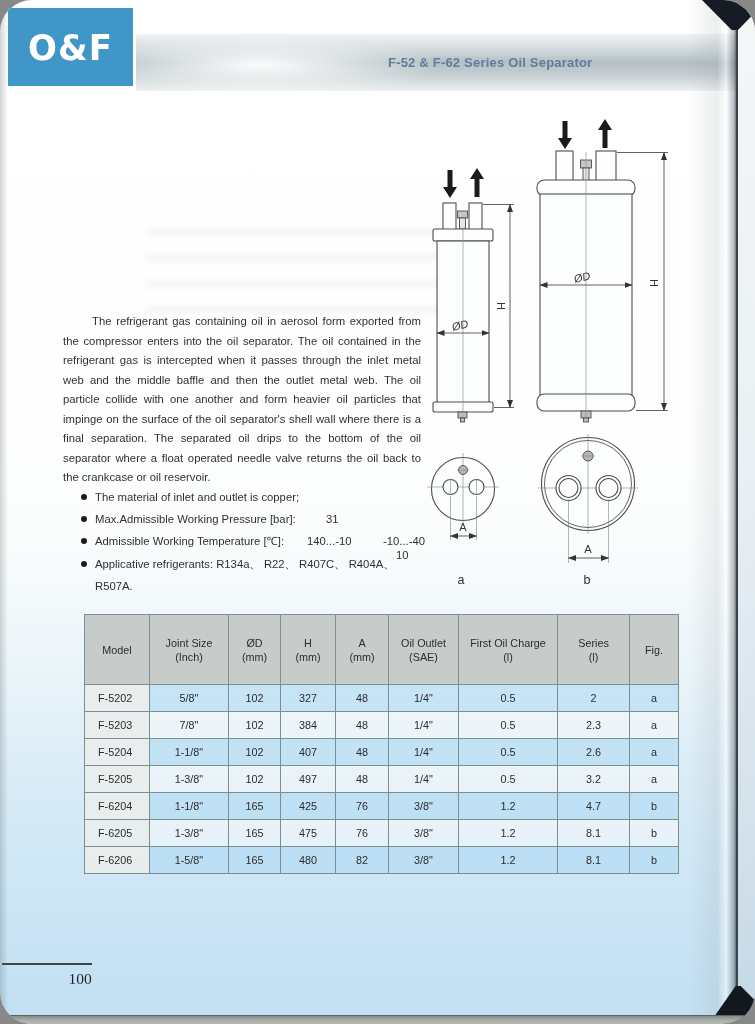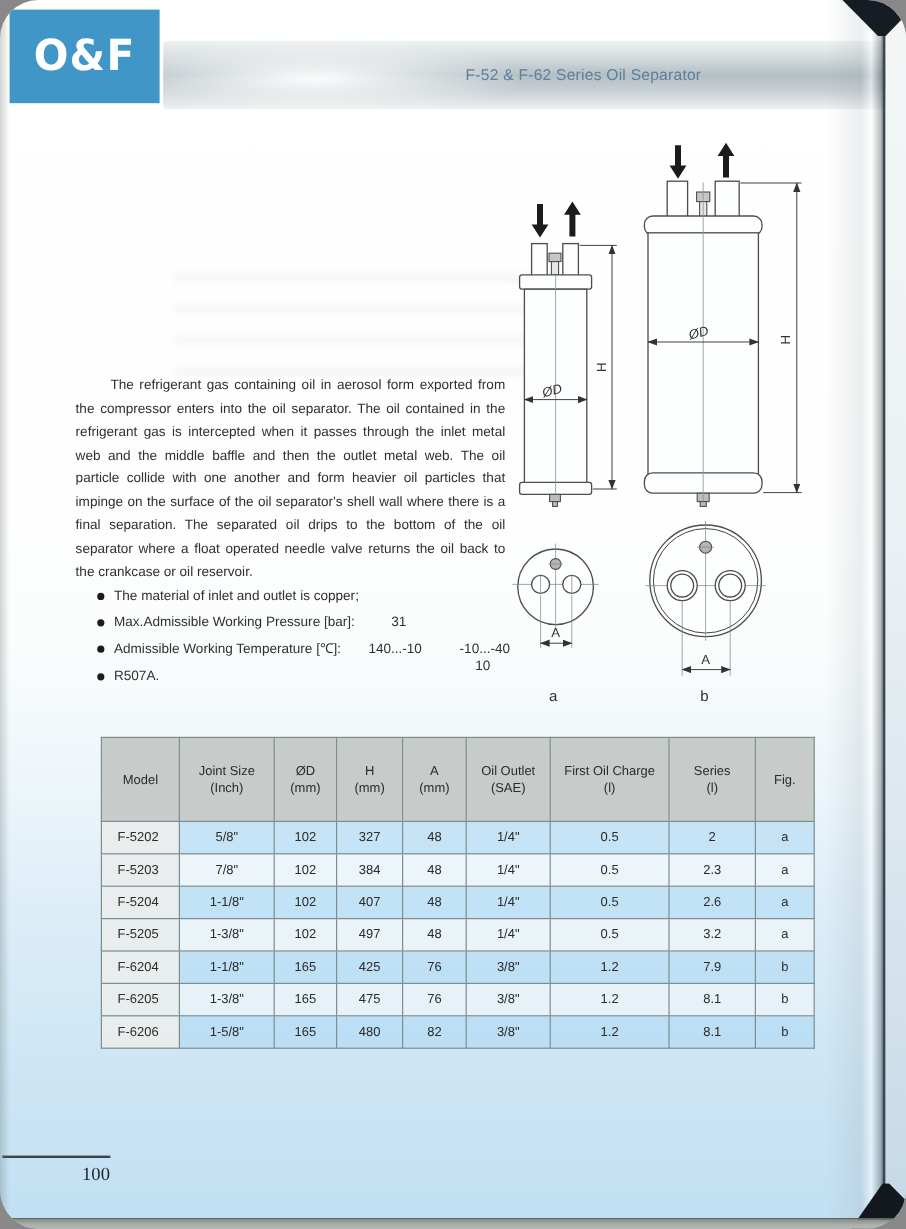"F-52 & F-62 Series Oil" .banner-title { font-weight: normal -> bold }
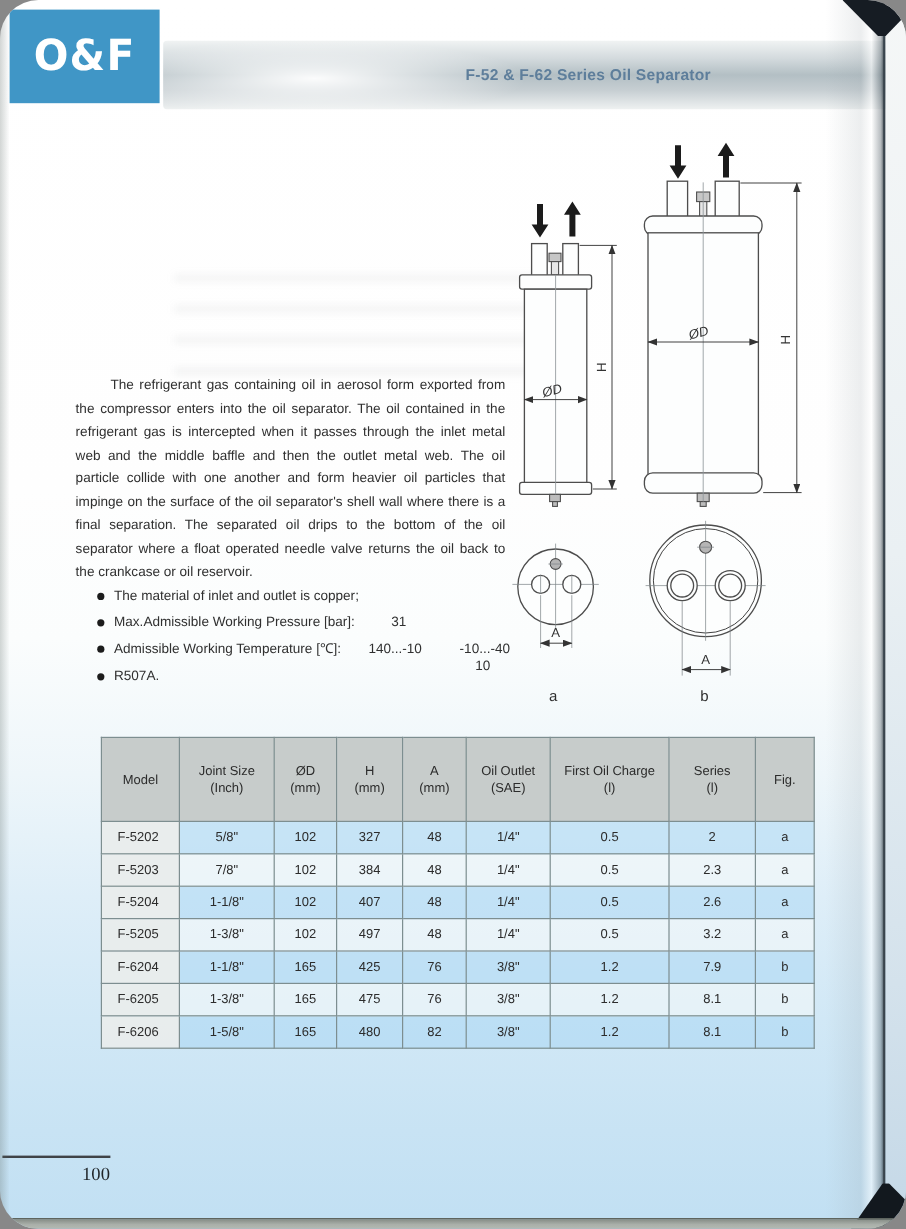"Applicative refrigerants: R134a、 R22、" span.blk { html: none -> <span>Applicative refrigerants: R134a、 R22、 R407C、 R404A、</span> }
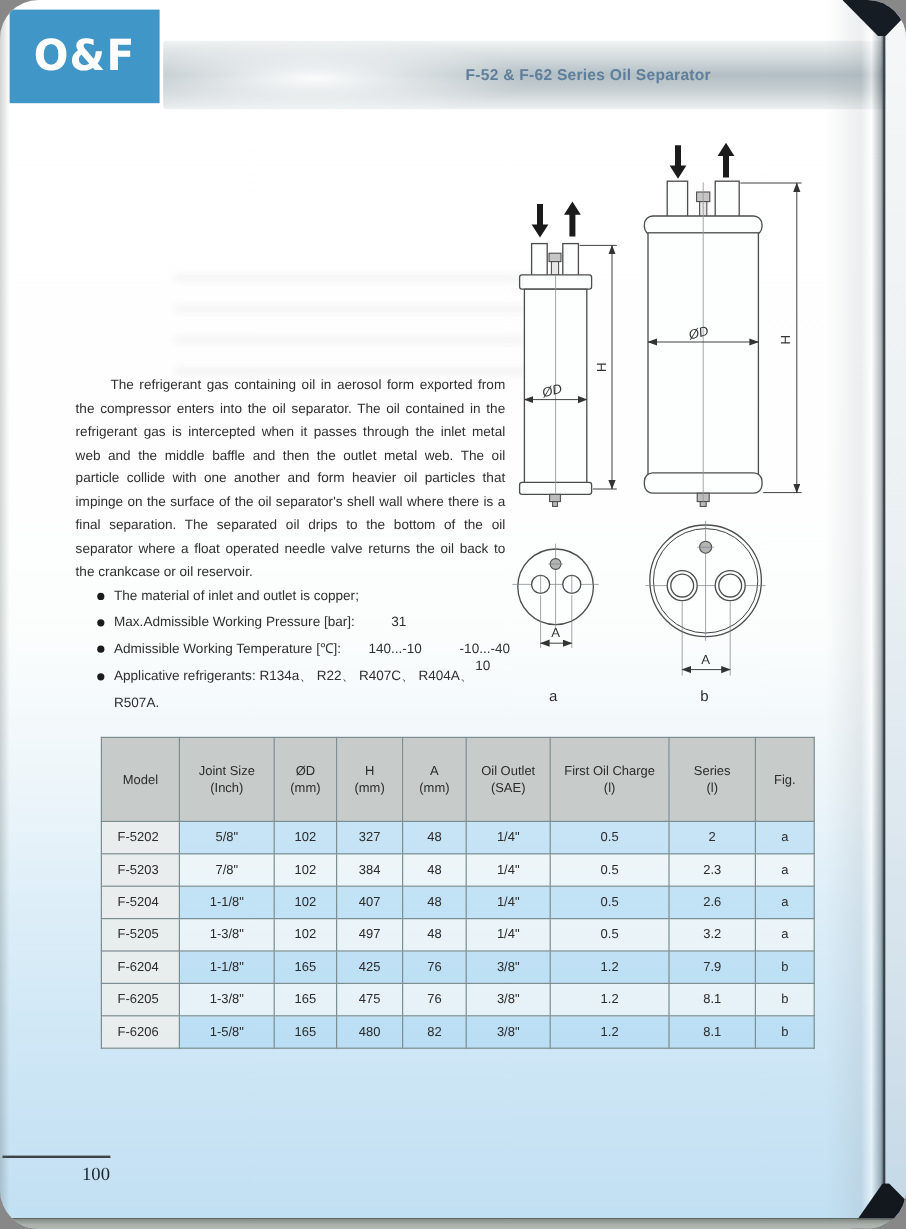"7.9" td { text: 7.9 -> 4.7 }
